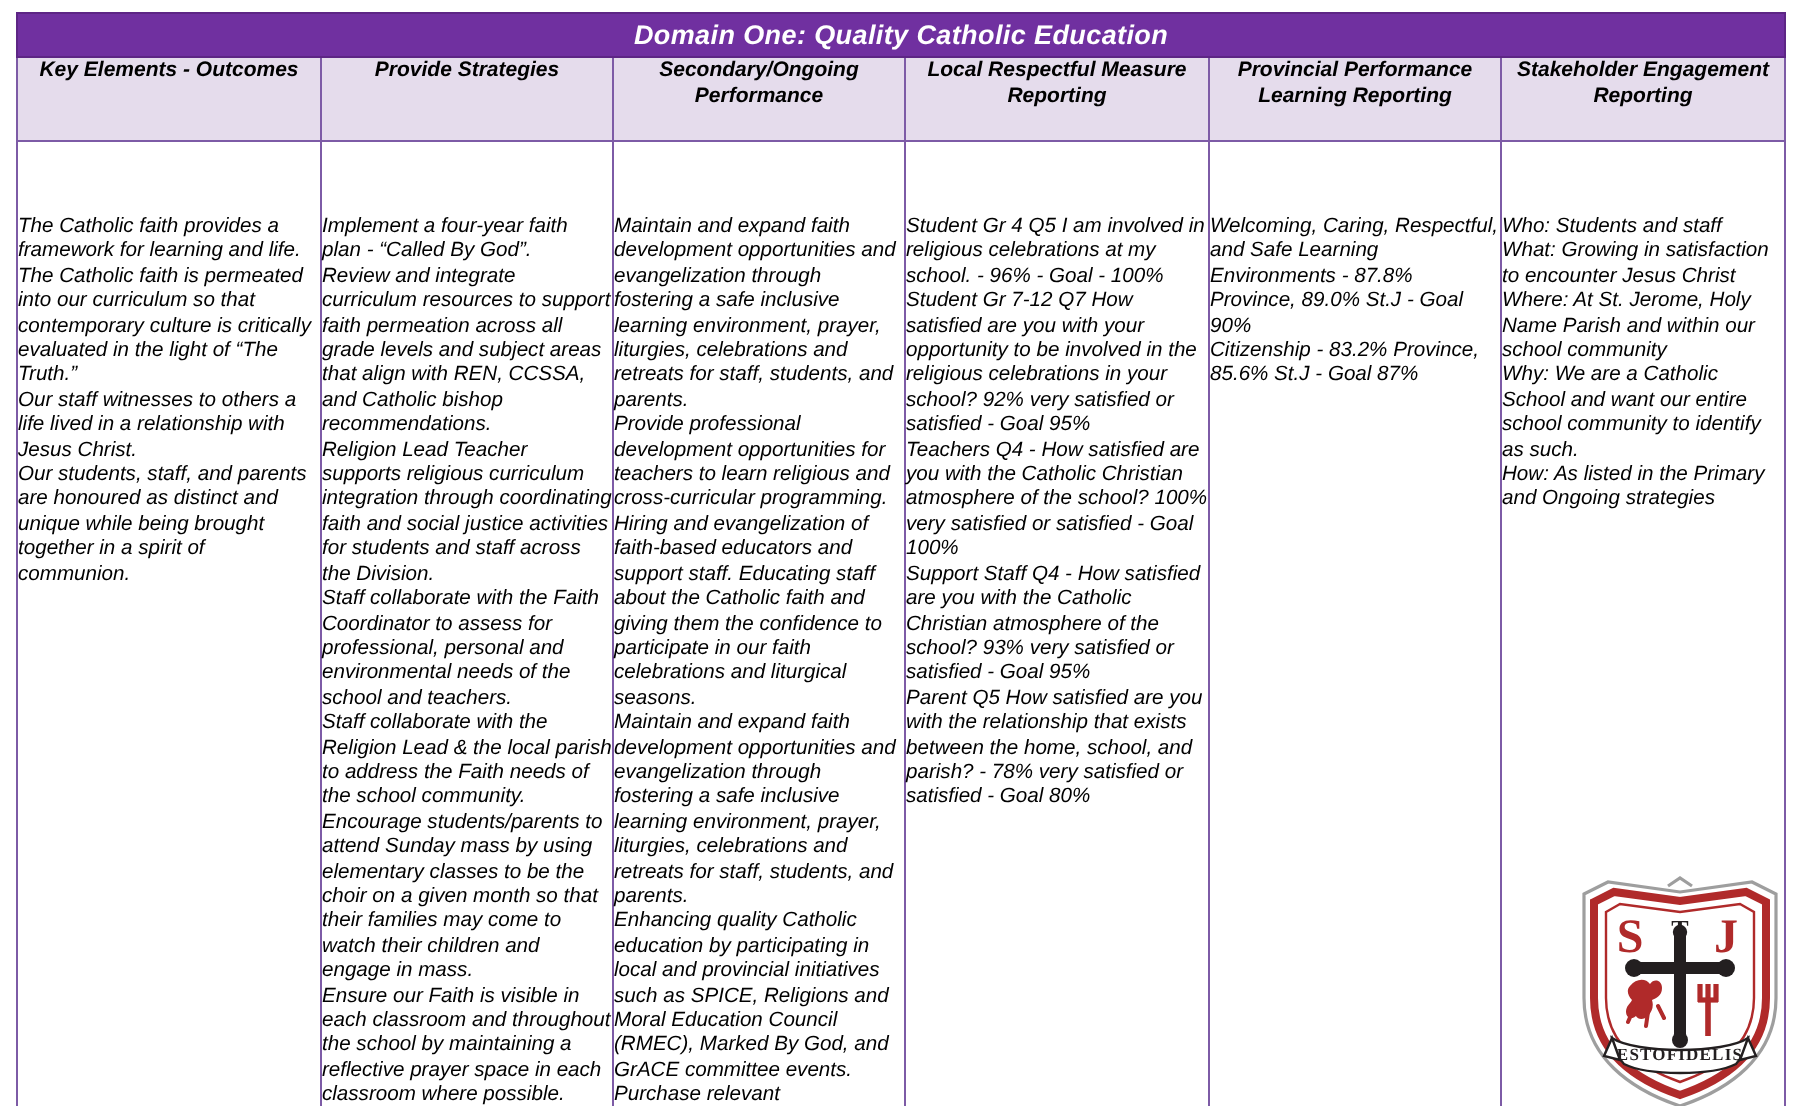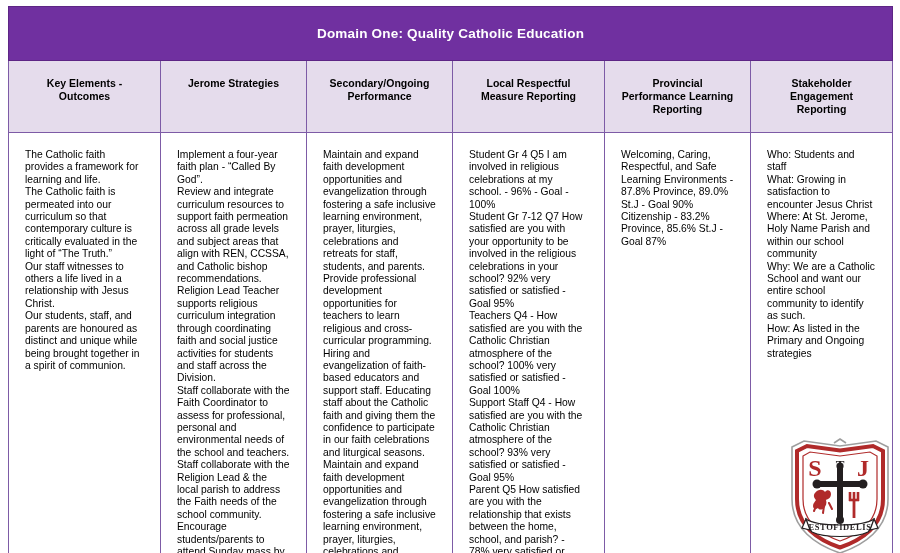"Domain One: Quality Catholic Education" table.plan td, table.plan th { font-style: none -> italic; padding: 16px -> 0 }
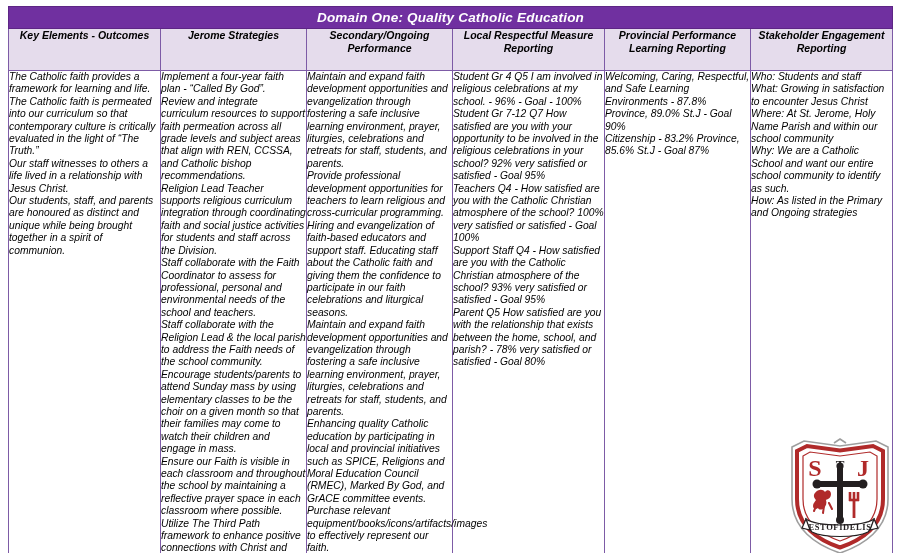"Jerome Strategies" td.col-head { text: Jerome -> Provide }
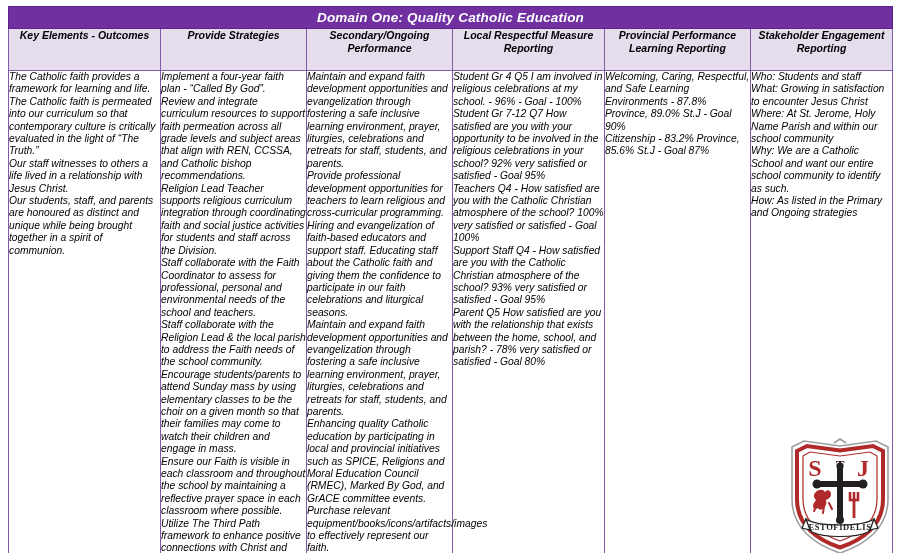"The Catholic faith provides a" .body-cell .txt { margin-top: none -> 37px }
